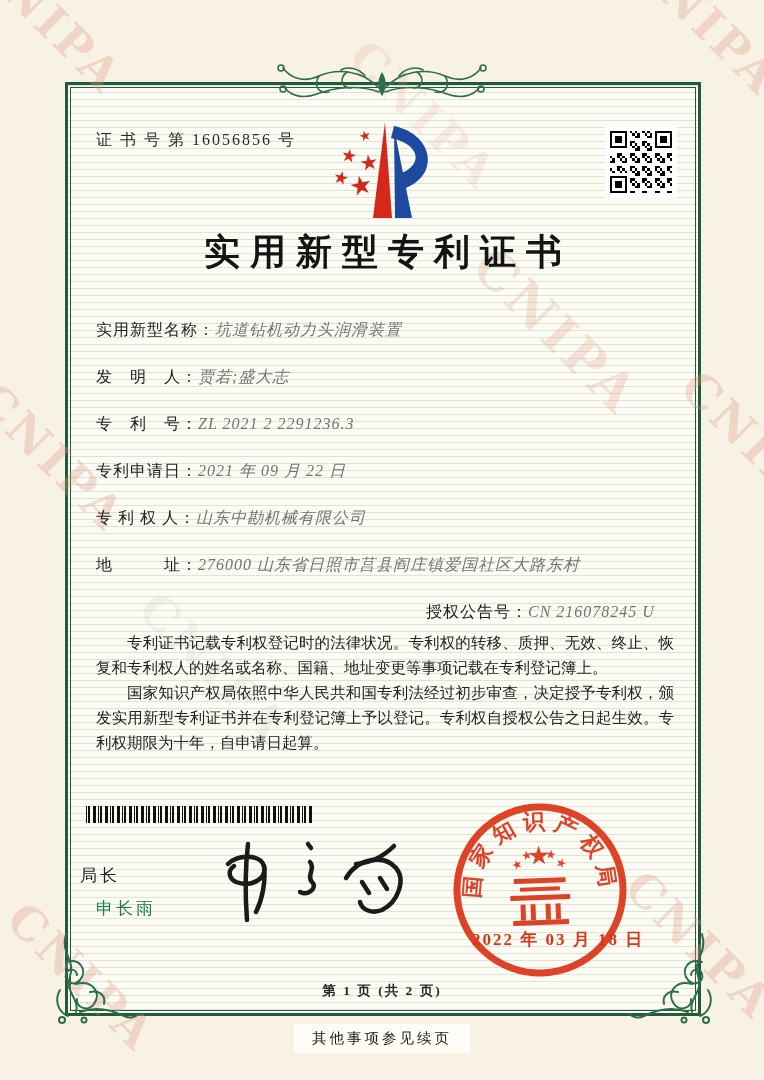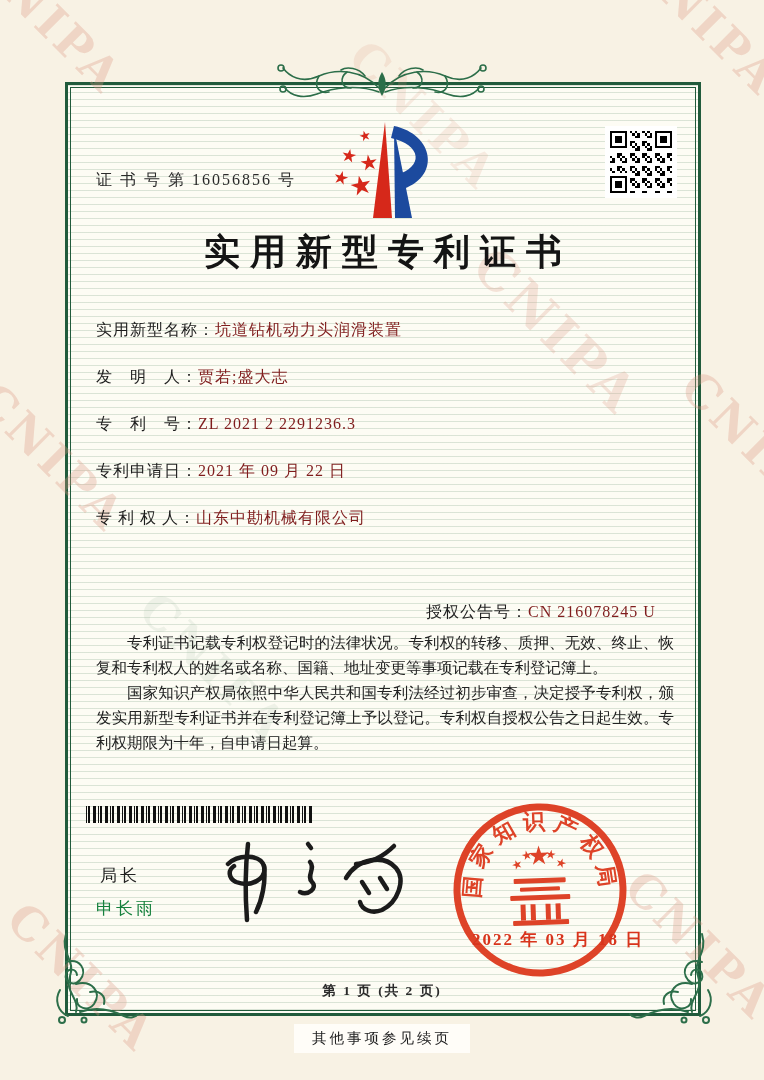"证 书 号 第 16056856" .cert-no { margin-top: 40px -> none }
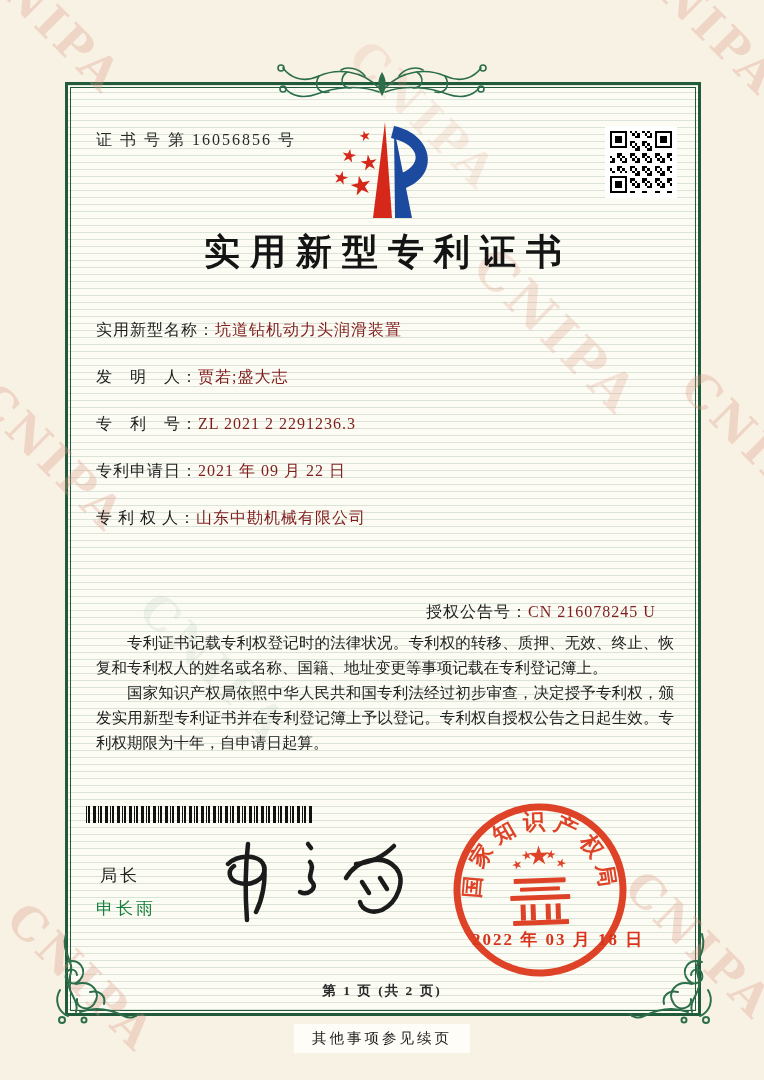"坑道钻机动力头润滑装置" .fvalue { color: #7f1d1d -> #737373; font-style: none -> italic }
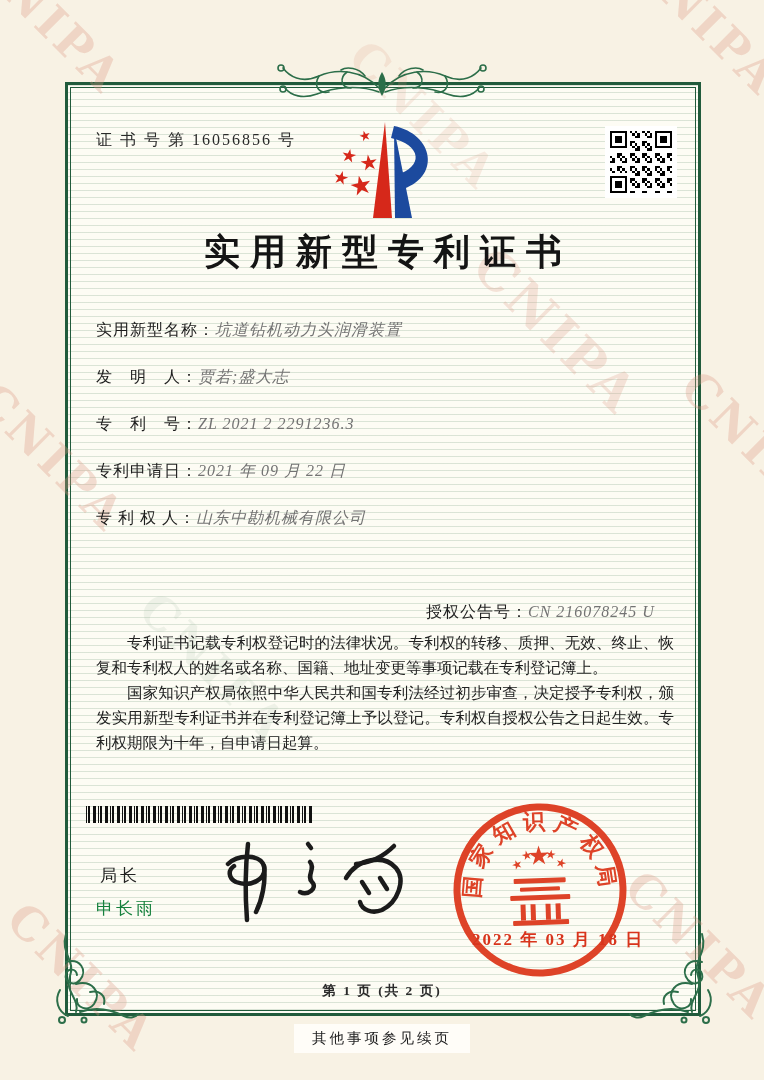"地 址：276000 山东省日照市莒县阎庄镇爱国社区大路东村" div.frow { html: none -> <div> <span>地 址：</span><span>276000 山东省日照市莒县阎庄镇爱国社区大路东村</span> </div> }
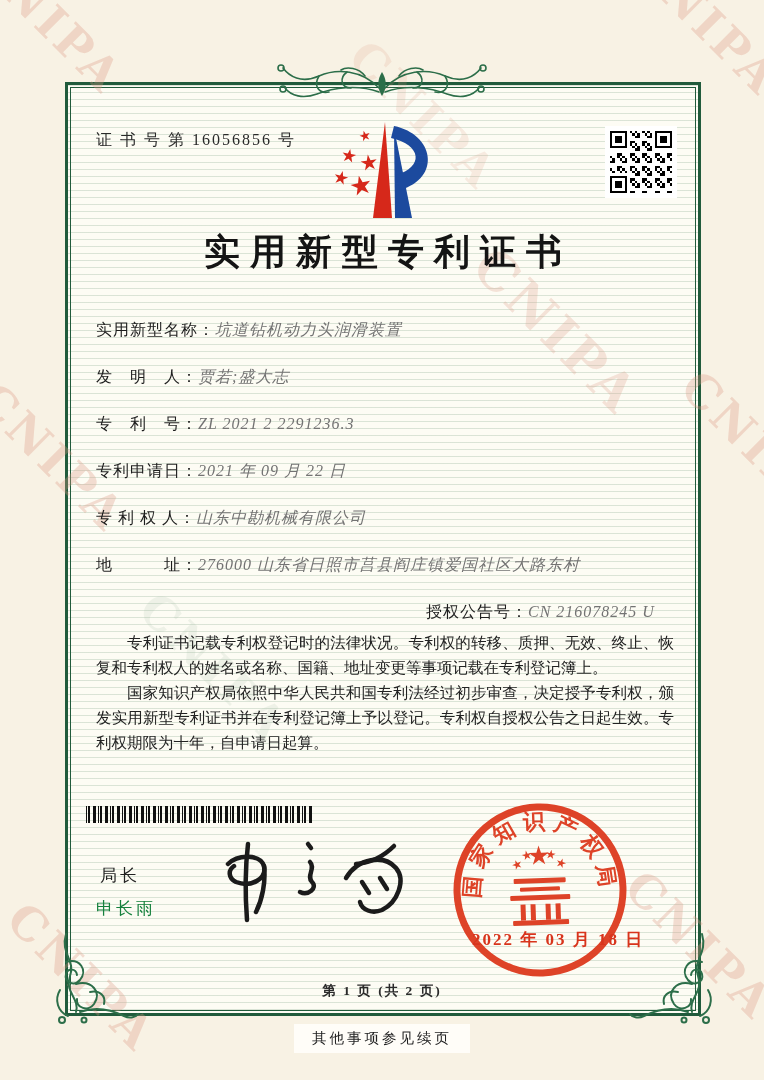"局长" .signer-title { left: 100px -> 80px }
